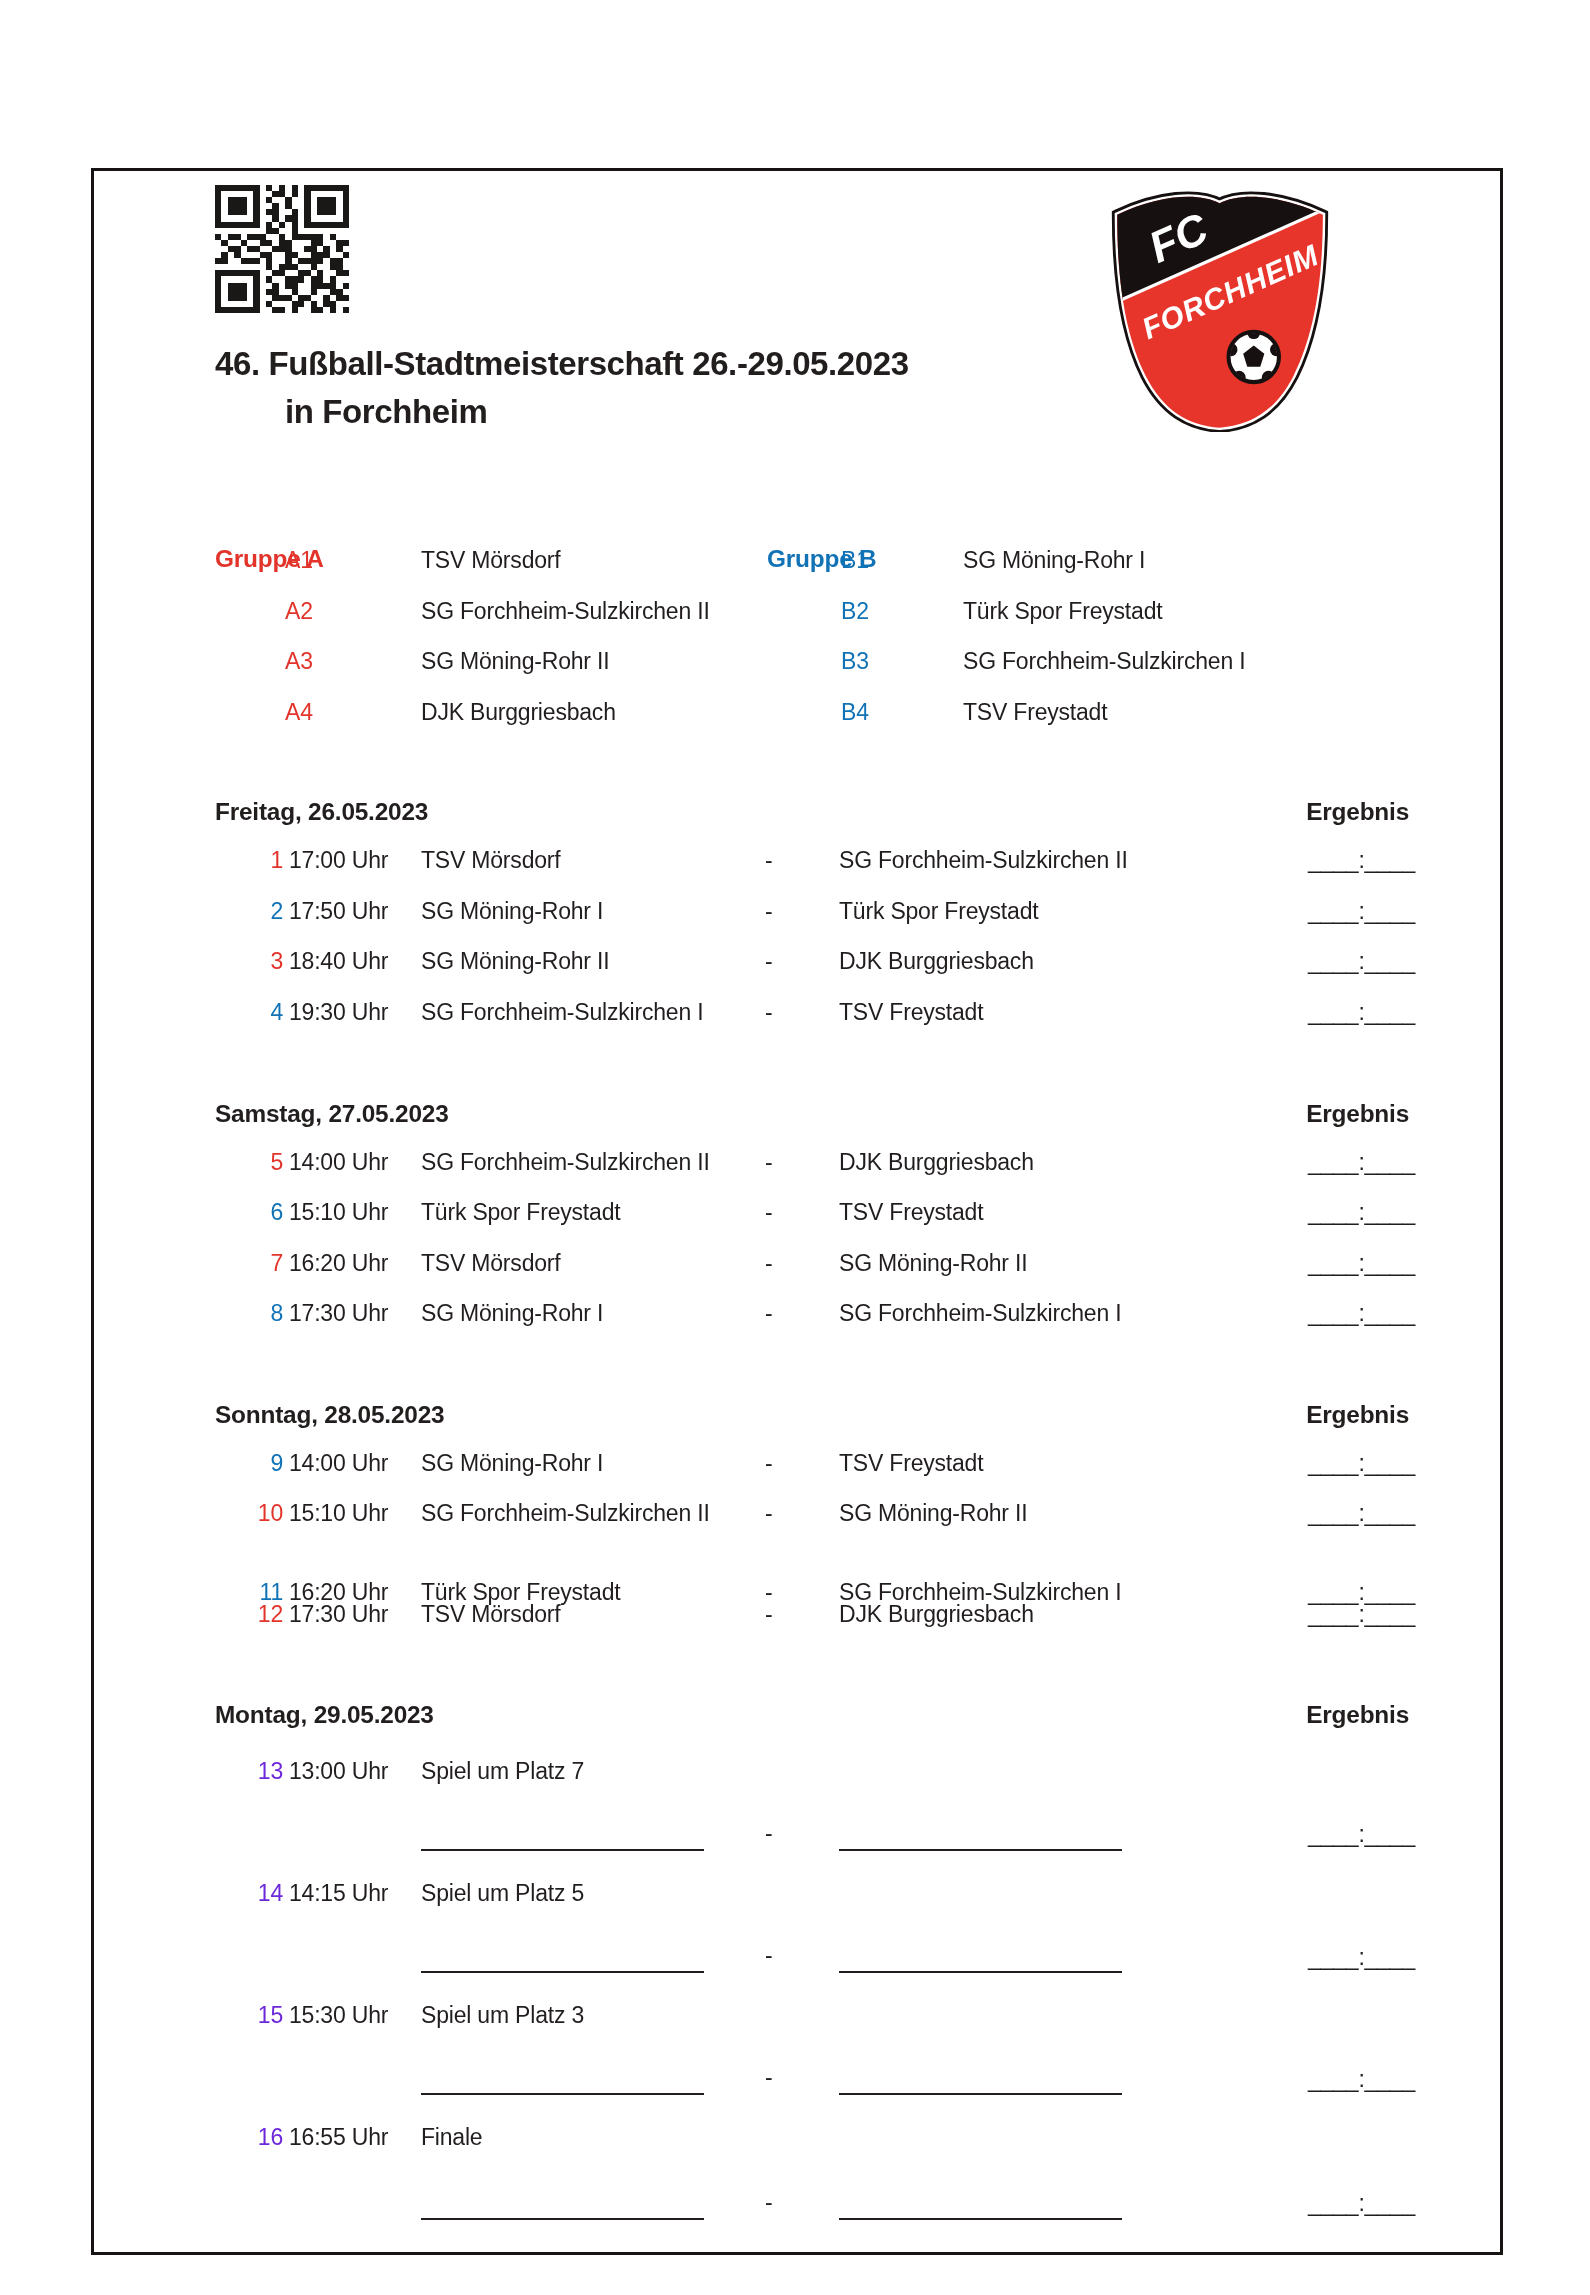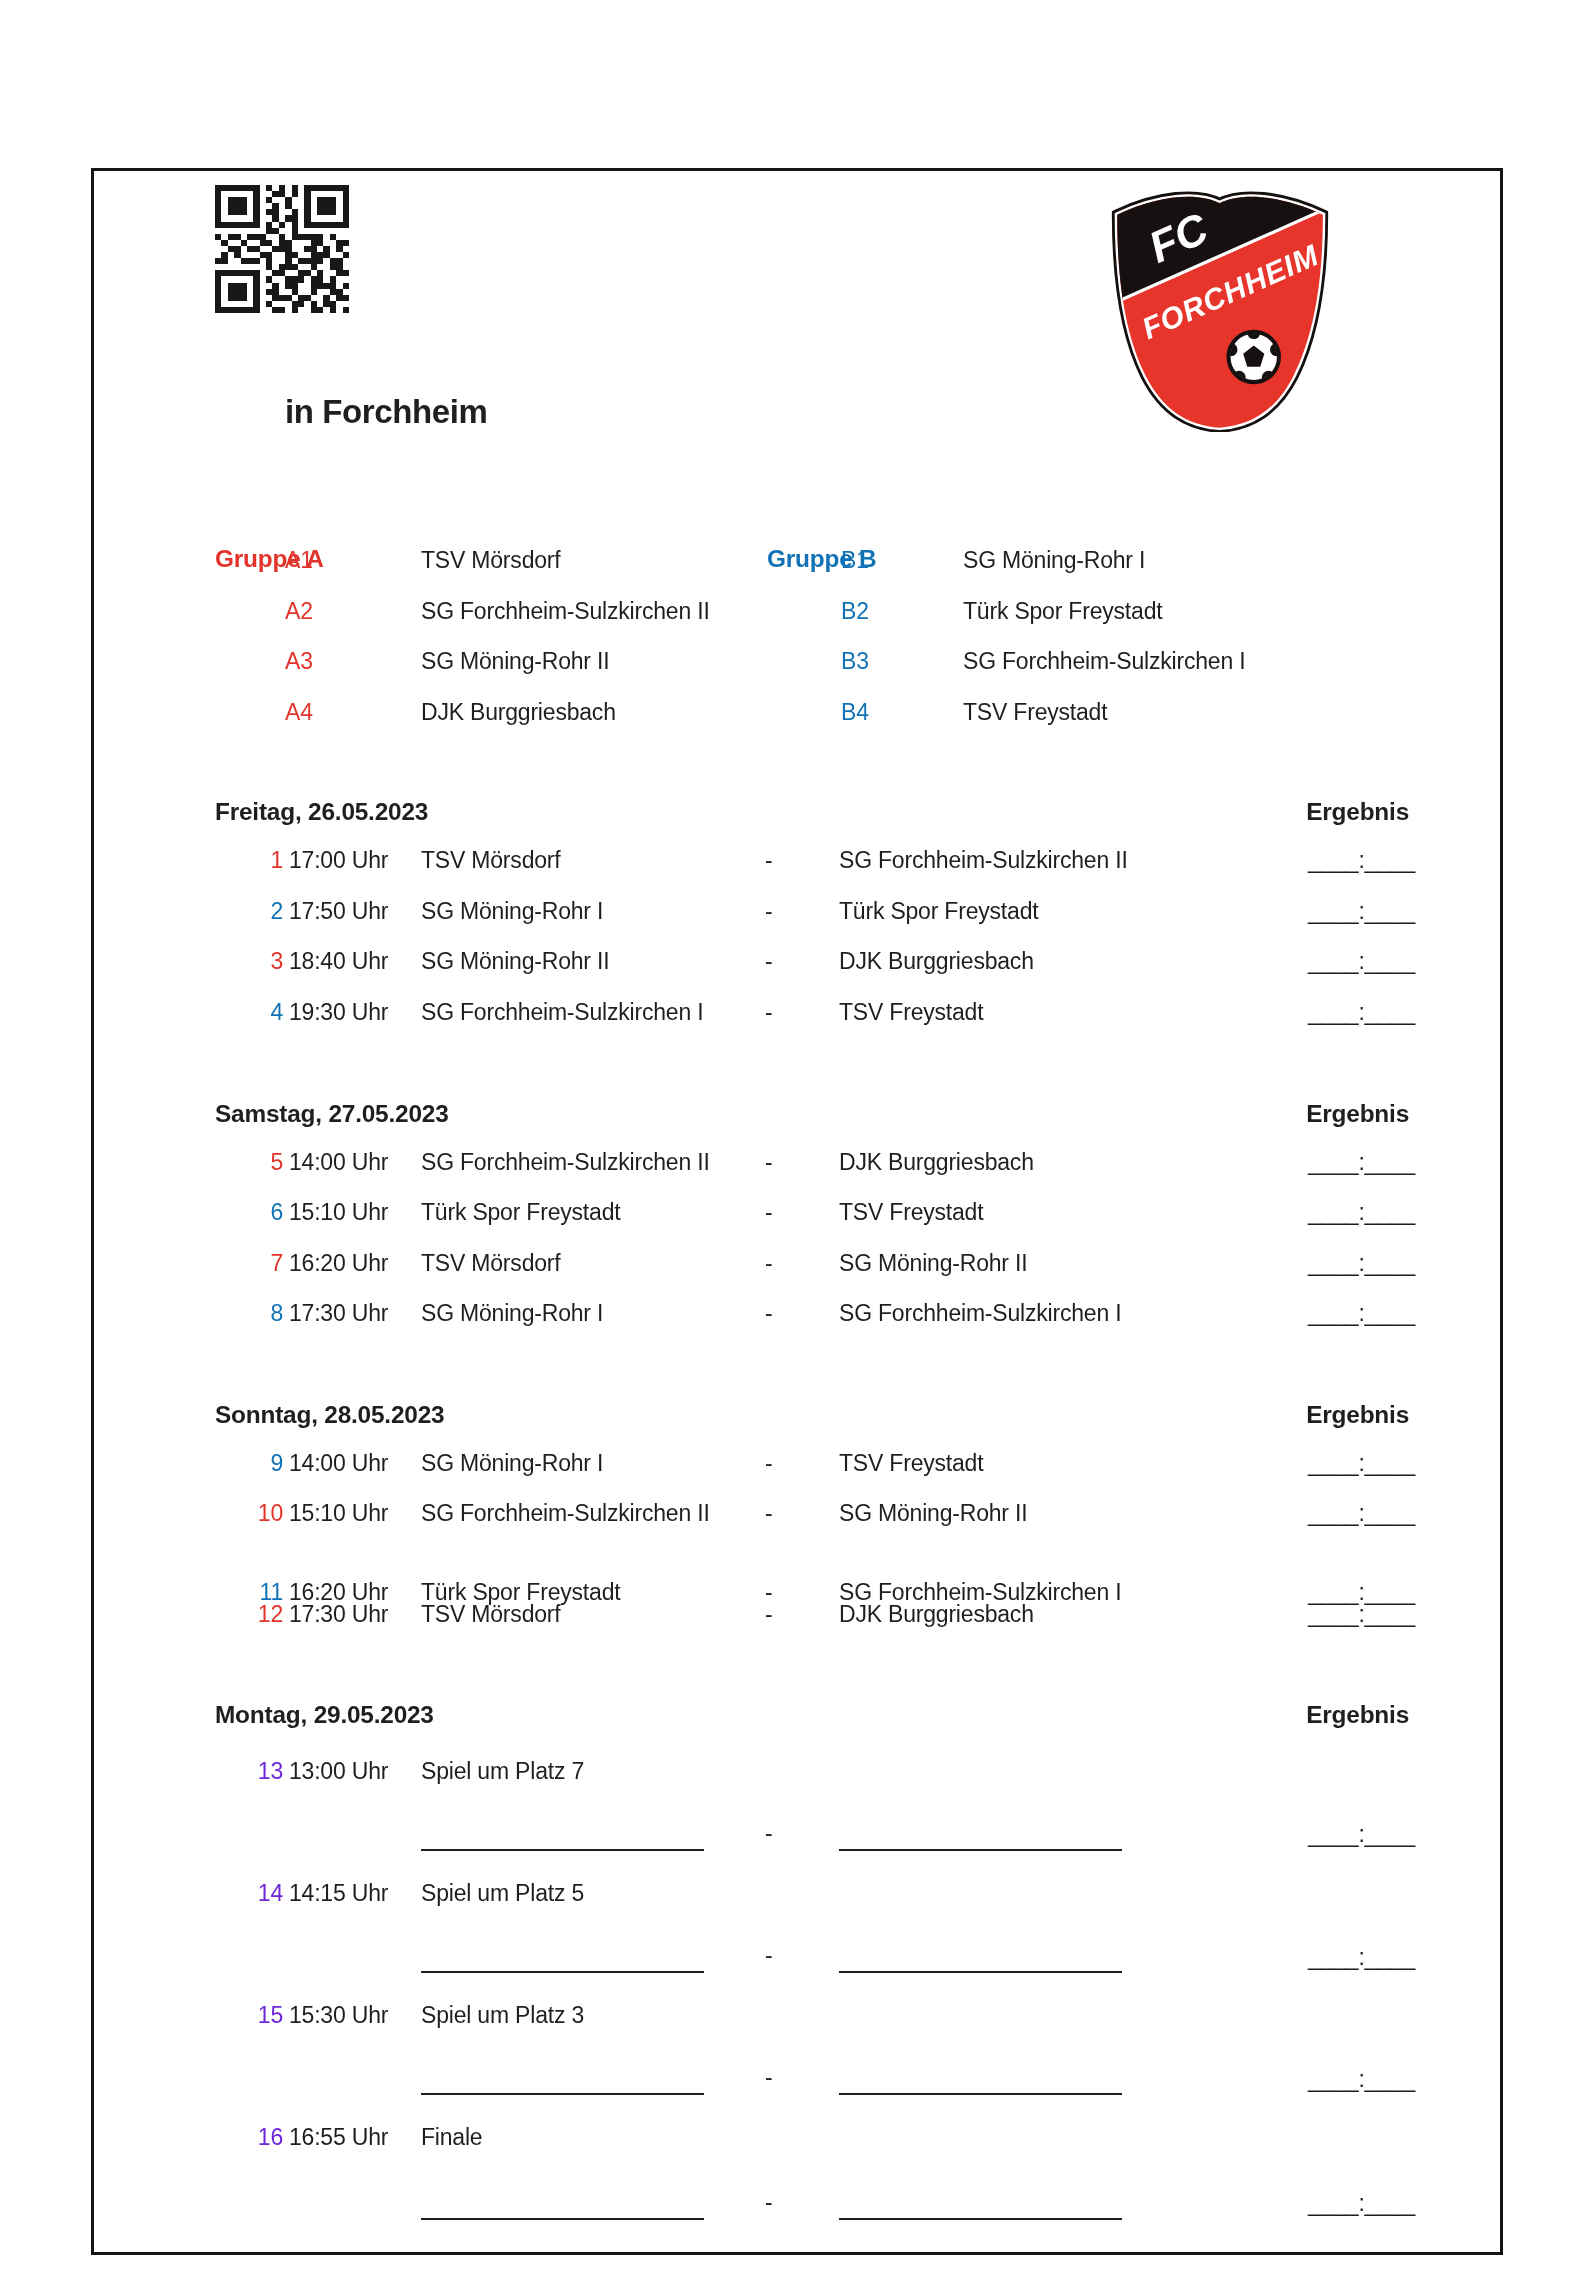"46. Fußball-Stadtmeisterschaft" div.title-l1 { html: none -> <div>46. Fußball-Stadtmeisterschaft 26.-29.05.2023</div> }
